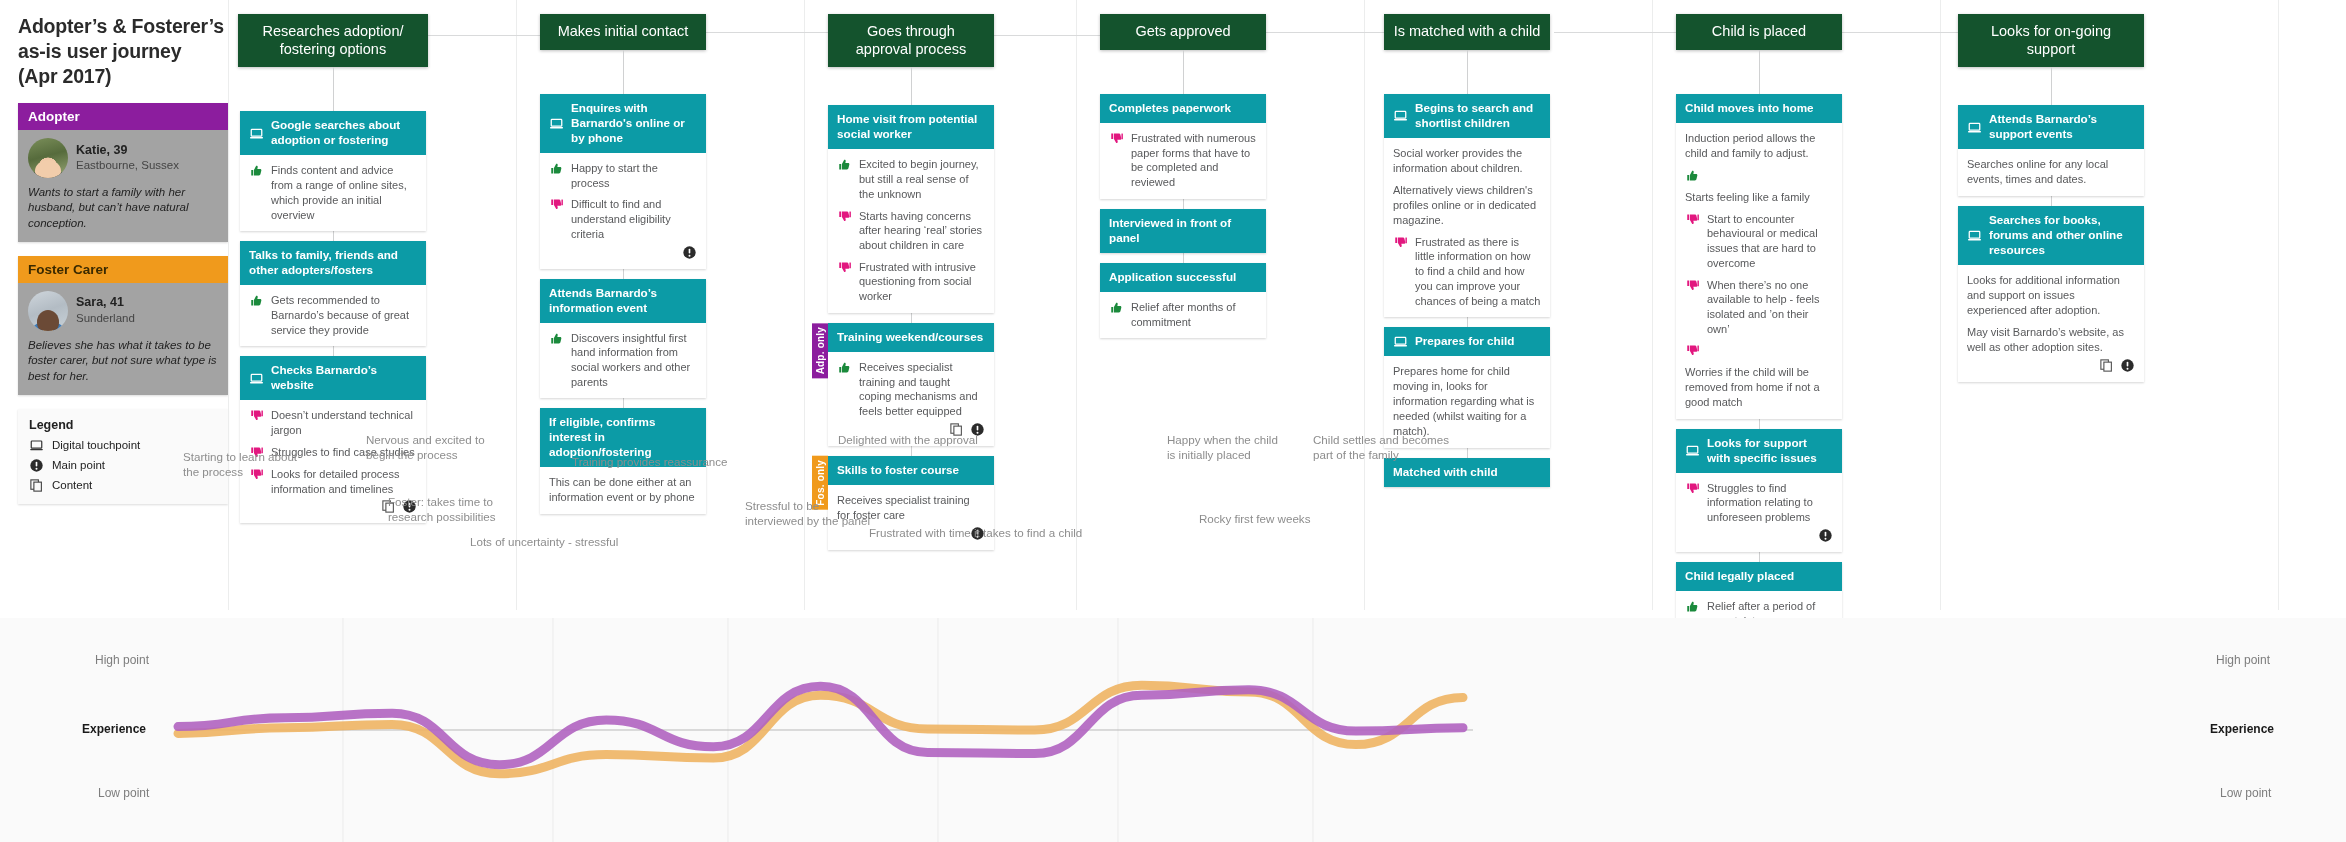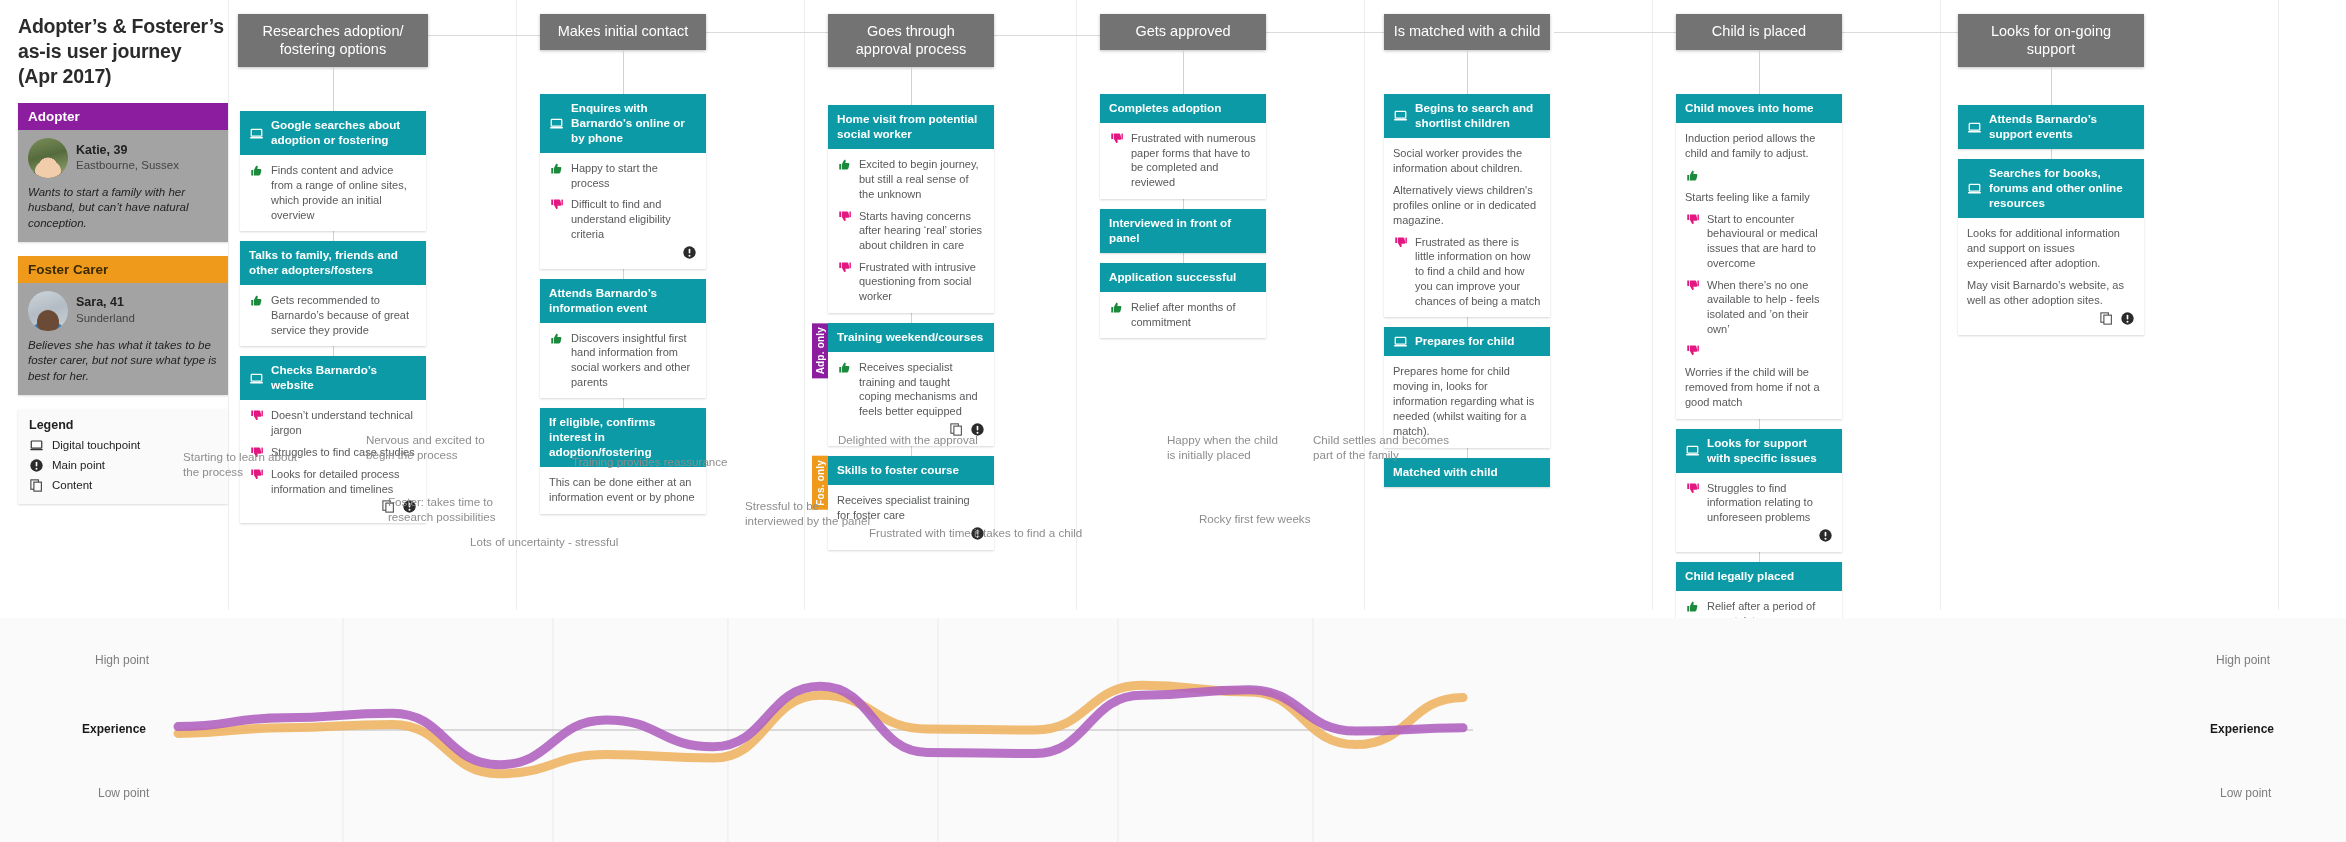"Researches adoption/" .stage-head { background: #737373 -> #14532d }
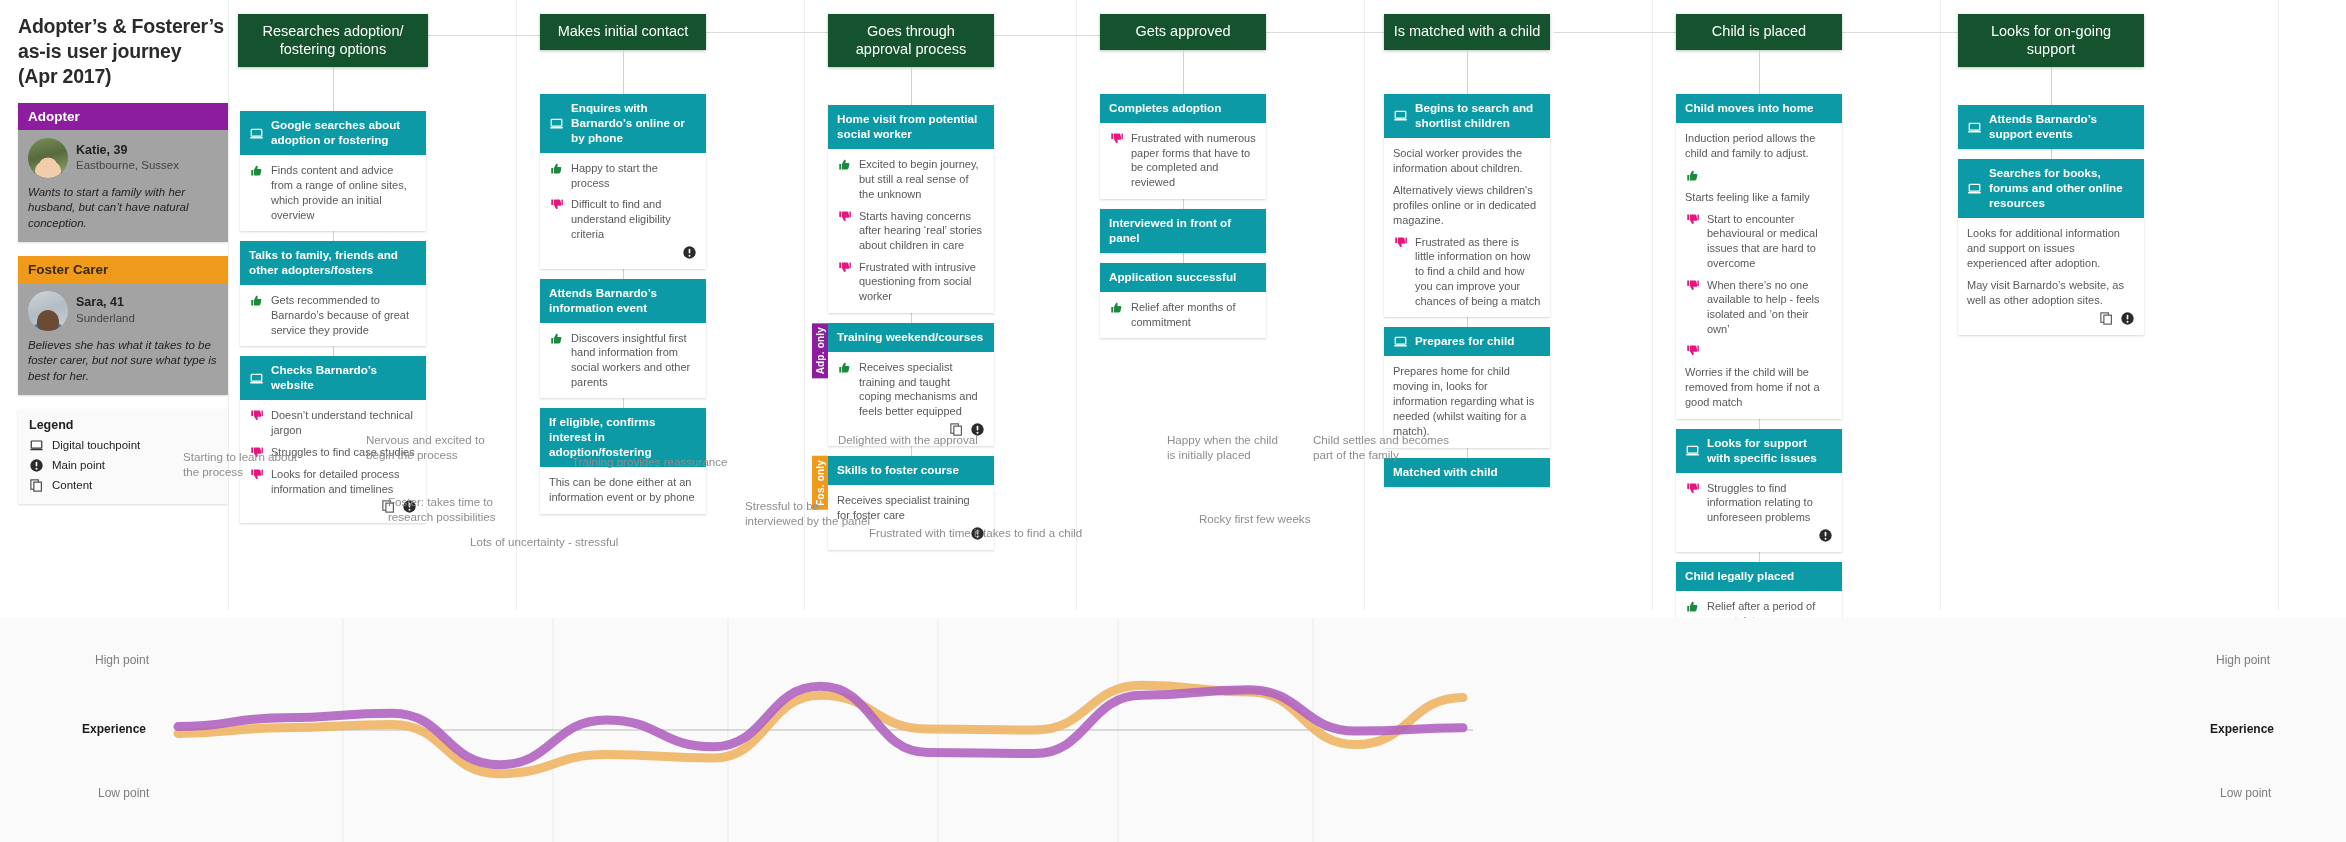"Completes adoption" span { text: adoption -> paperwork }
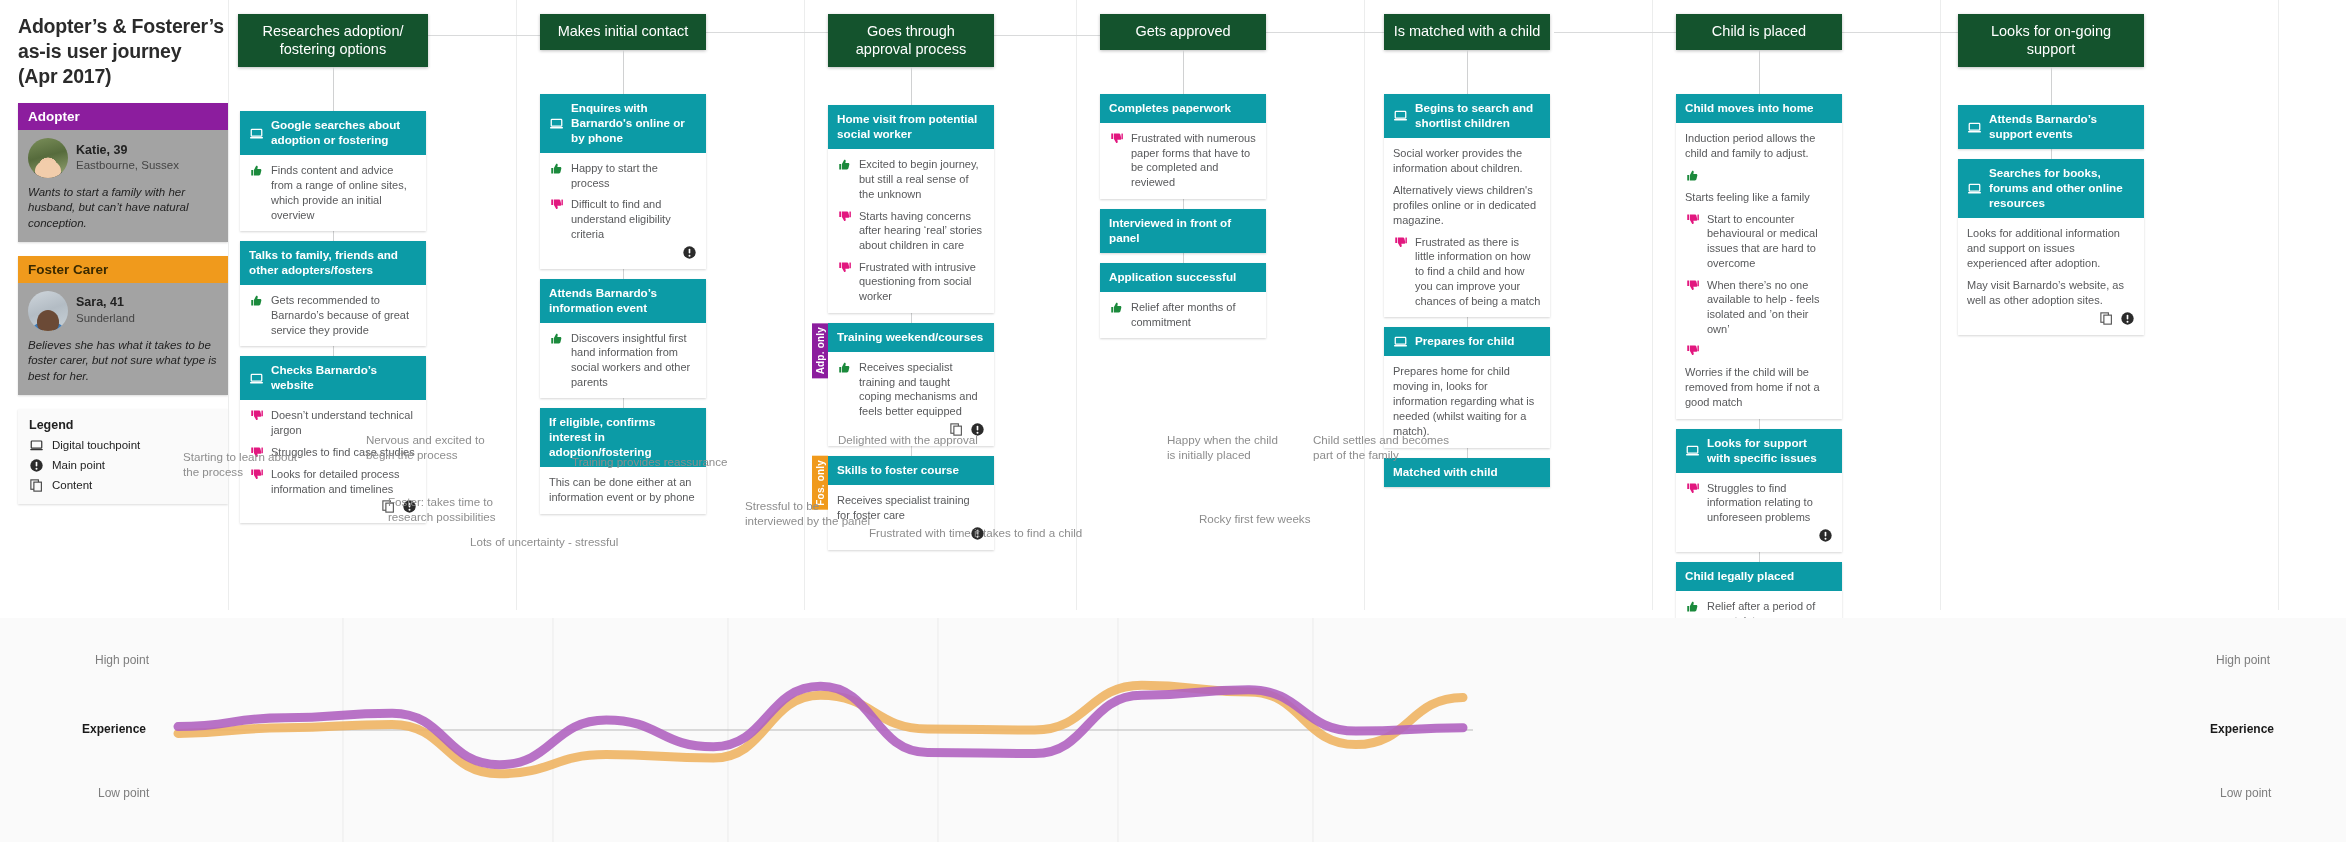"Searches online for any local" div.card-body { html: none -> <div> <div>Searches online for any local events, times and dates.</div> </div> }
